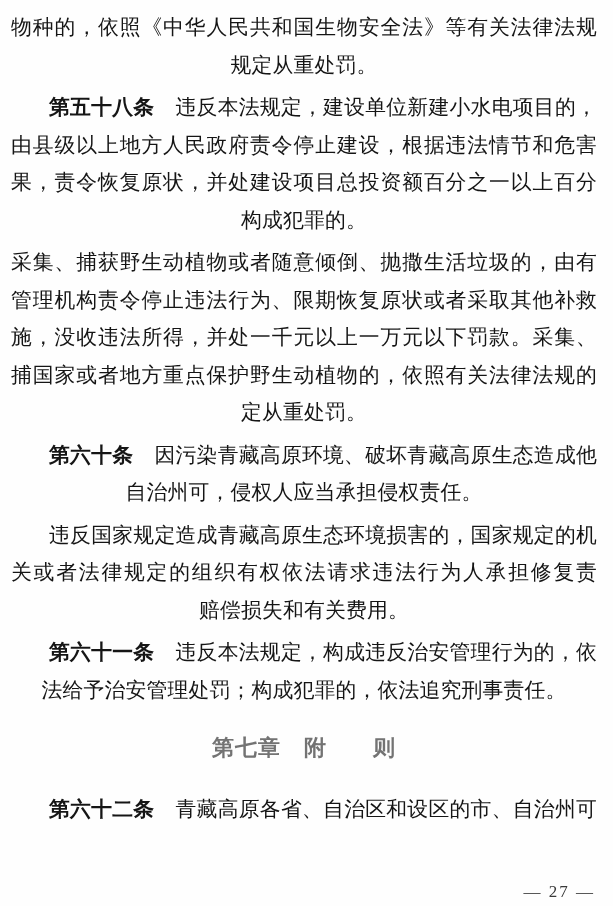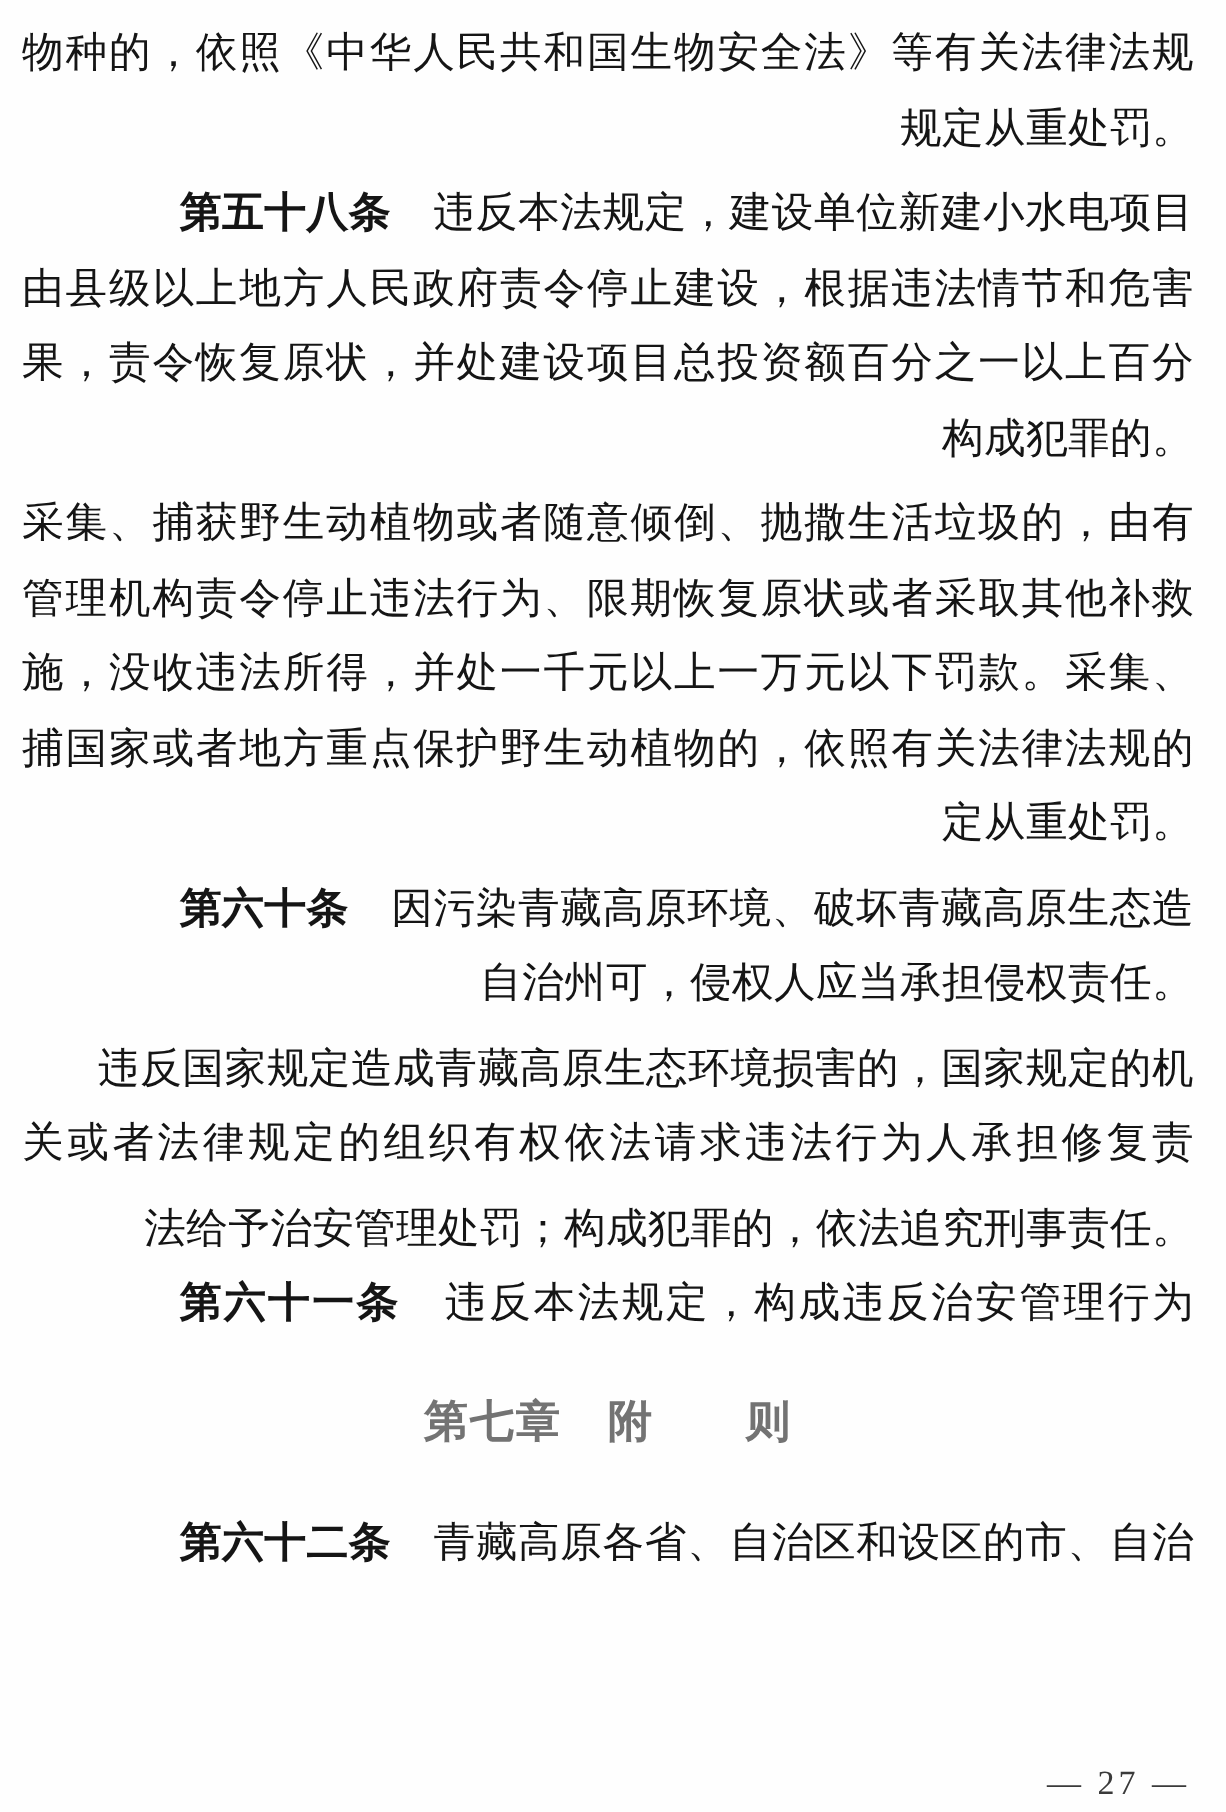"规定从重处罚。" .line { text-align: right -> center }
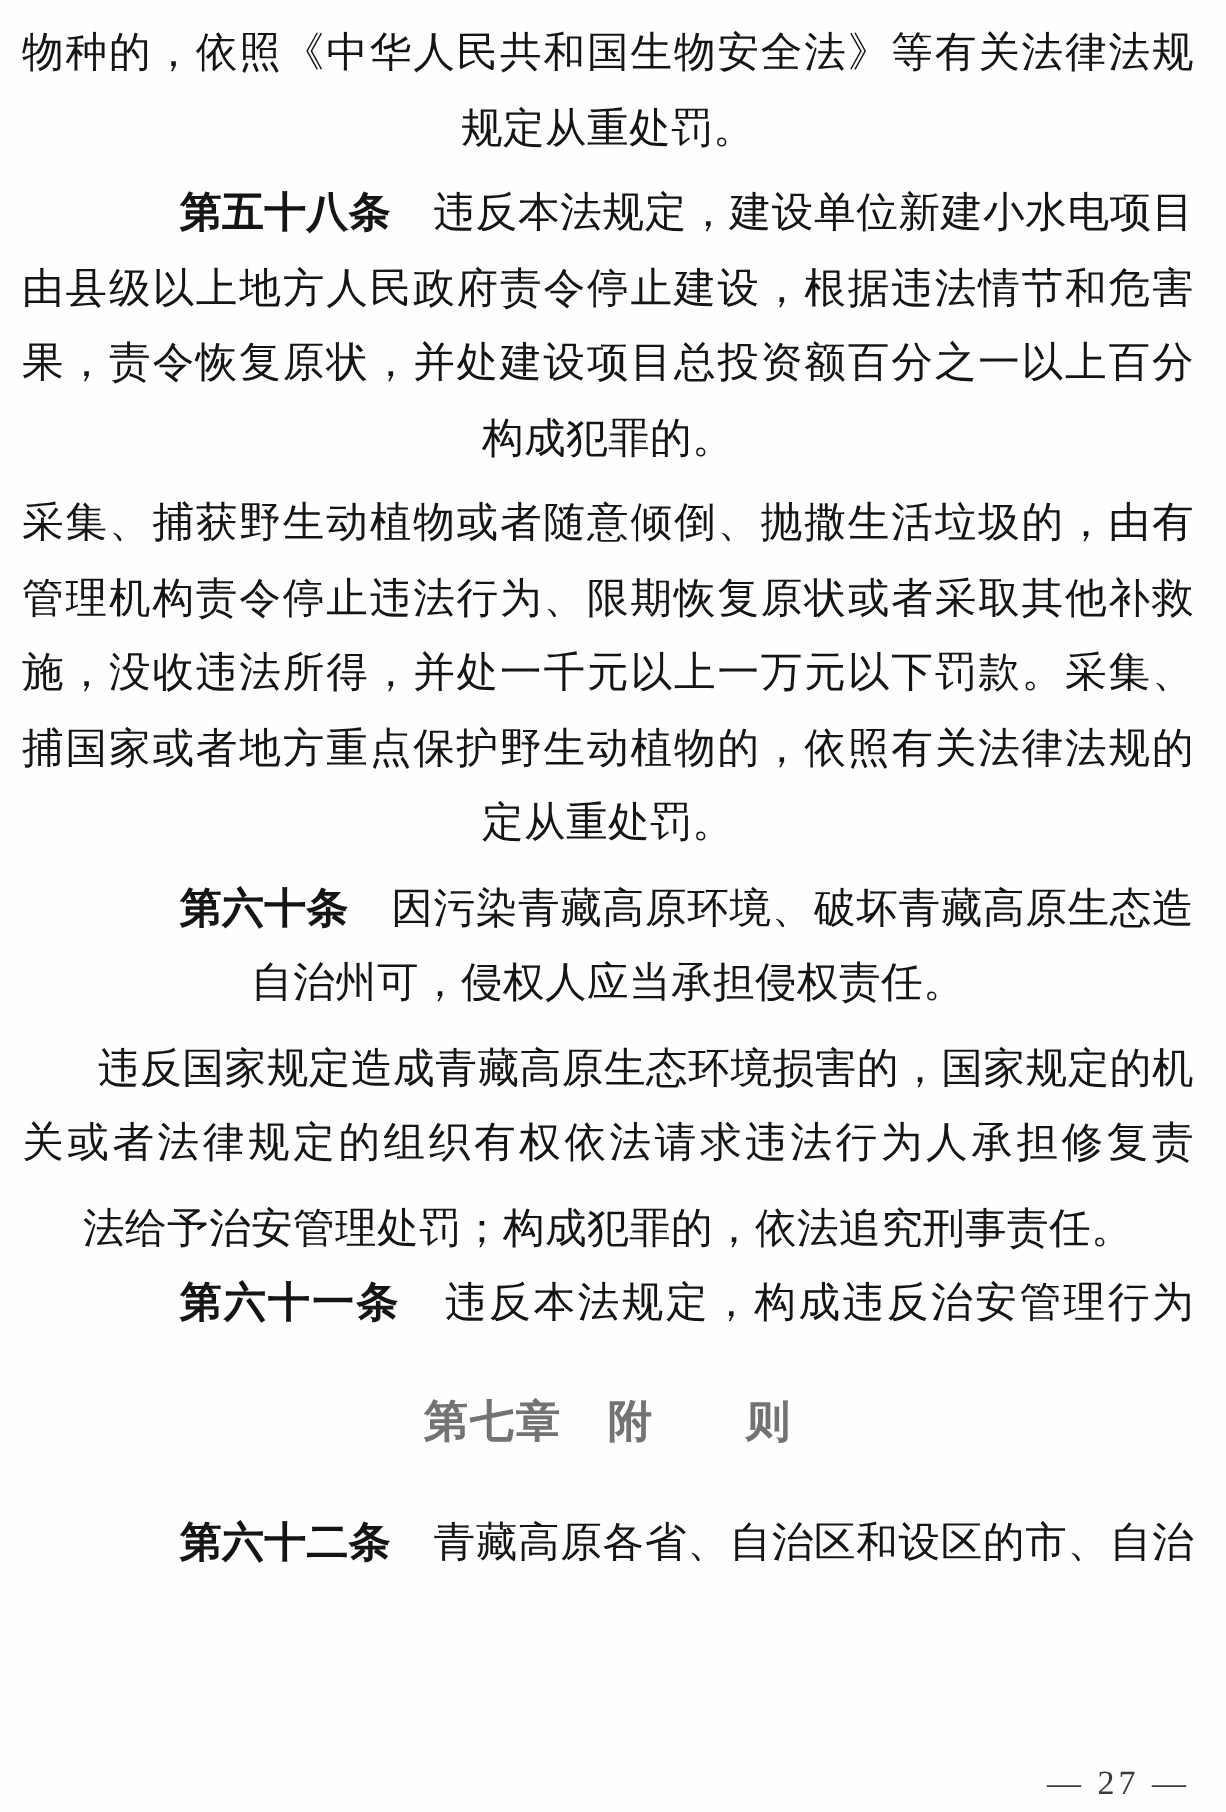"第五十八条" .line b { margin-left: 41px -> none }
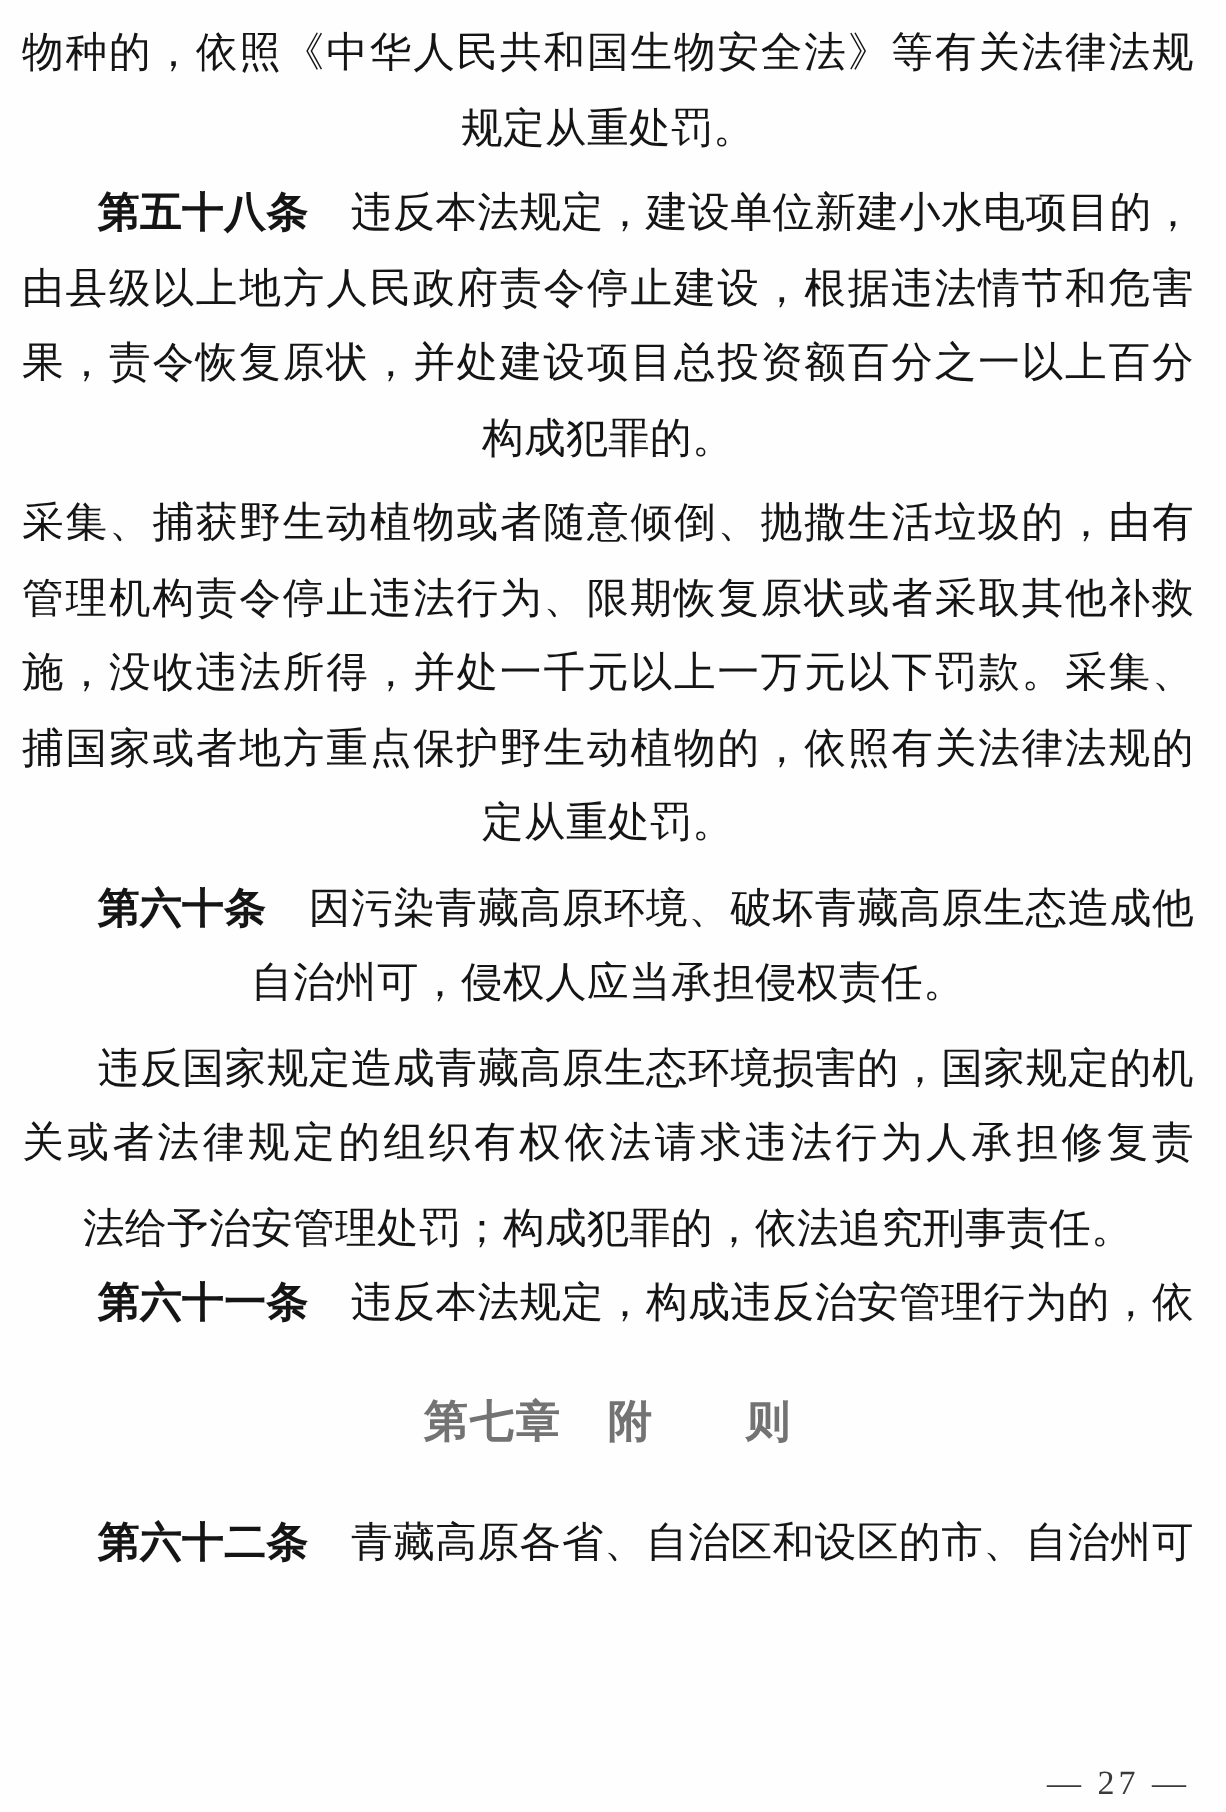"赔偿损失和有关费用。" div.line { html: none -> <div>赔偿损失和有关费用。</div> }
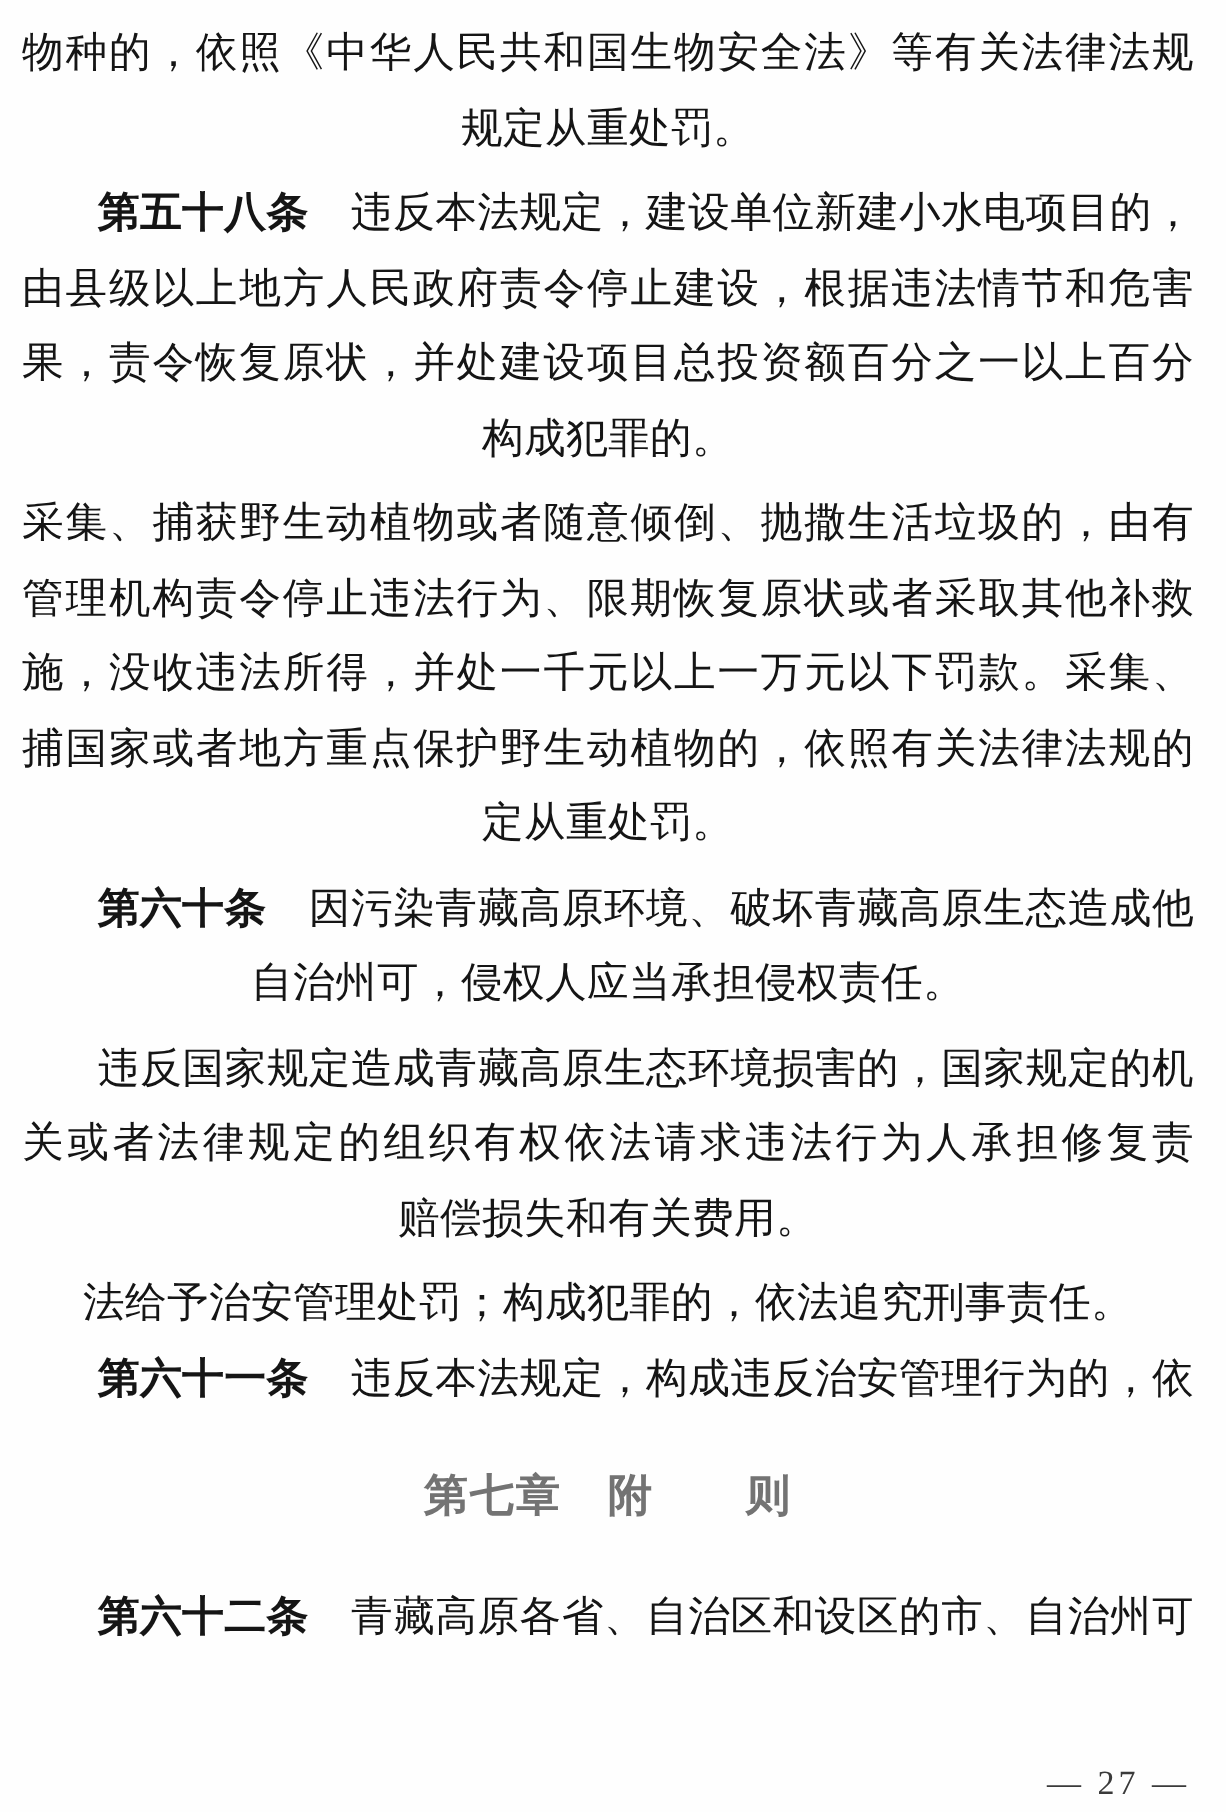"法给予治安管理处罚；构成犯罪的，依法追究刑事责任。" div.line { order: before "第六十一条 违反本法规定，构成违反治安管理行为的，依" -> after "第六十一条 违反本法规定，构成违反治安管理行为的，依" }
